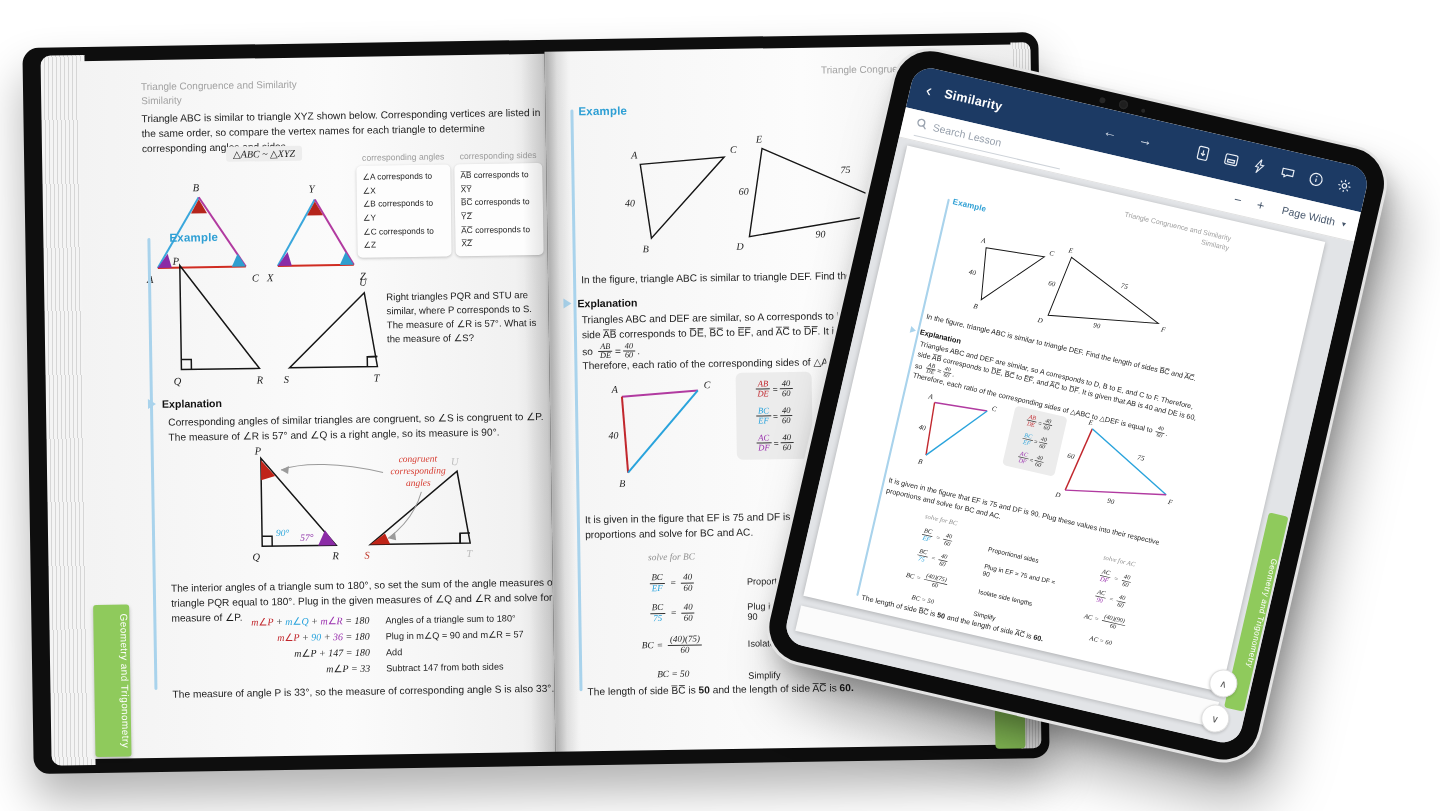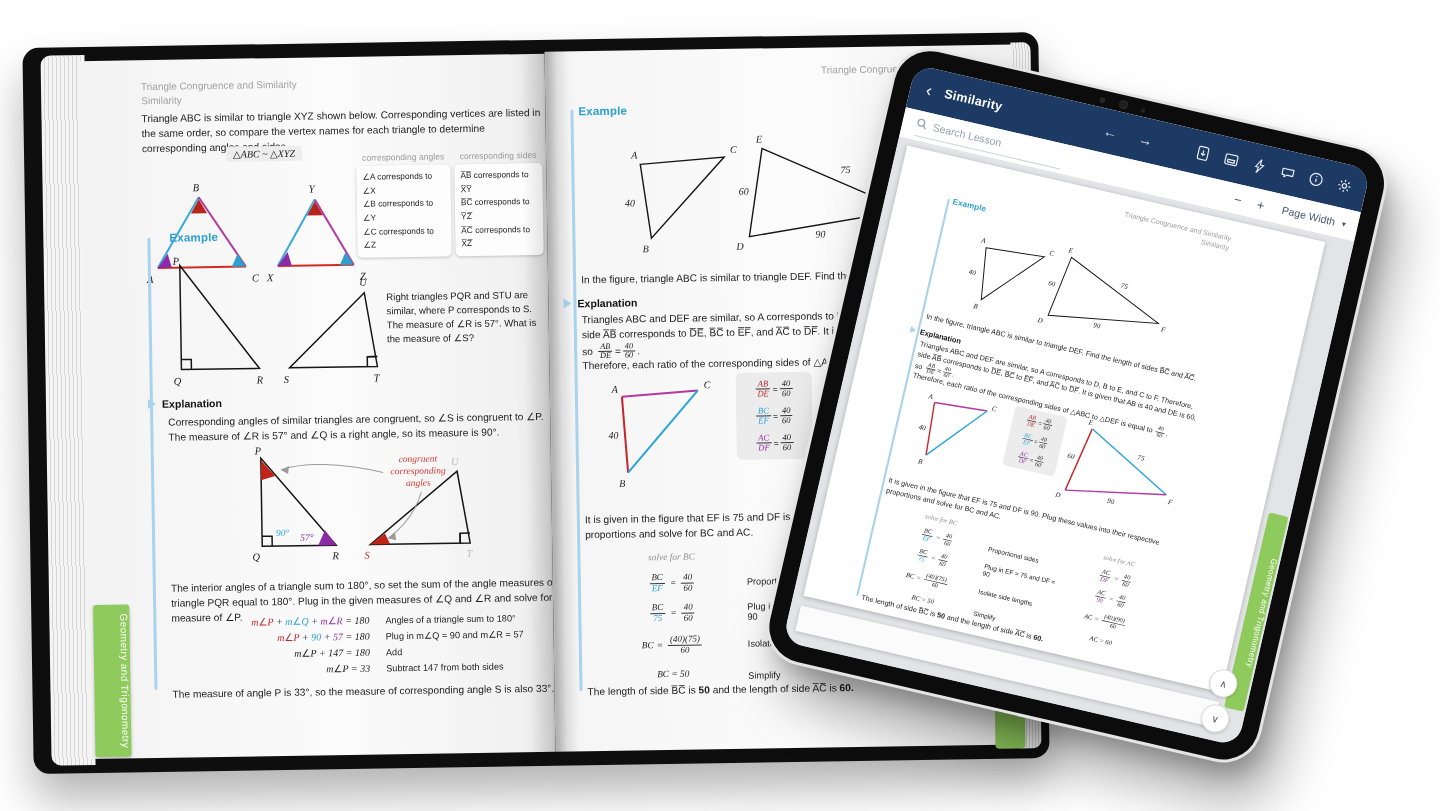"57" span.c-mag { text: 57 -> 36 }
